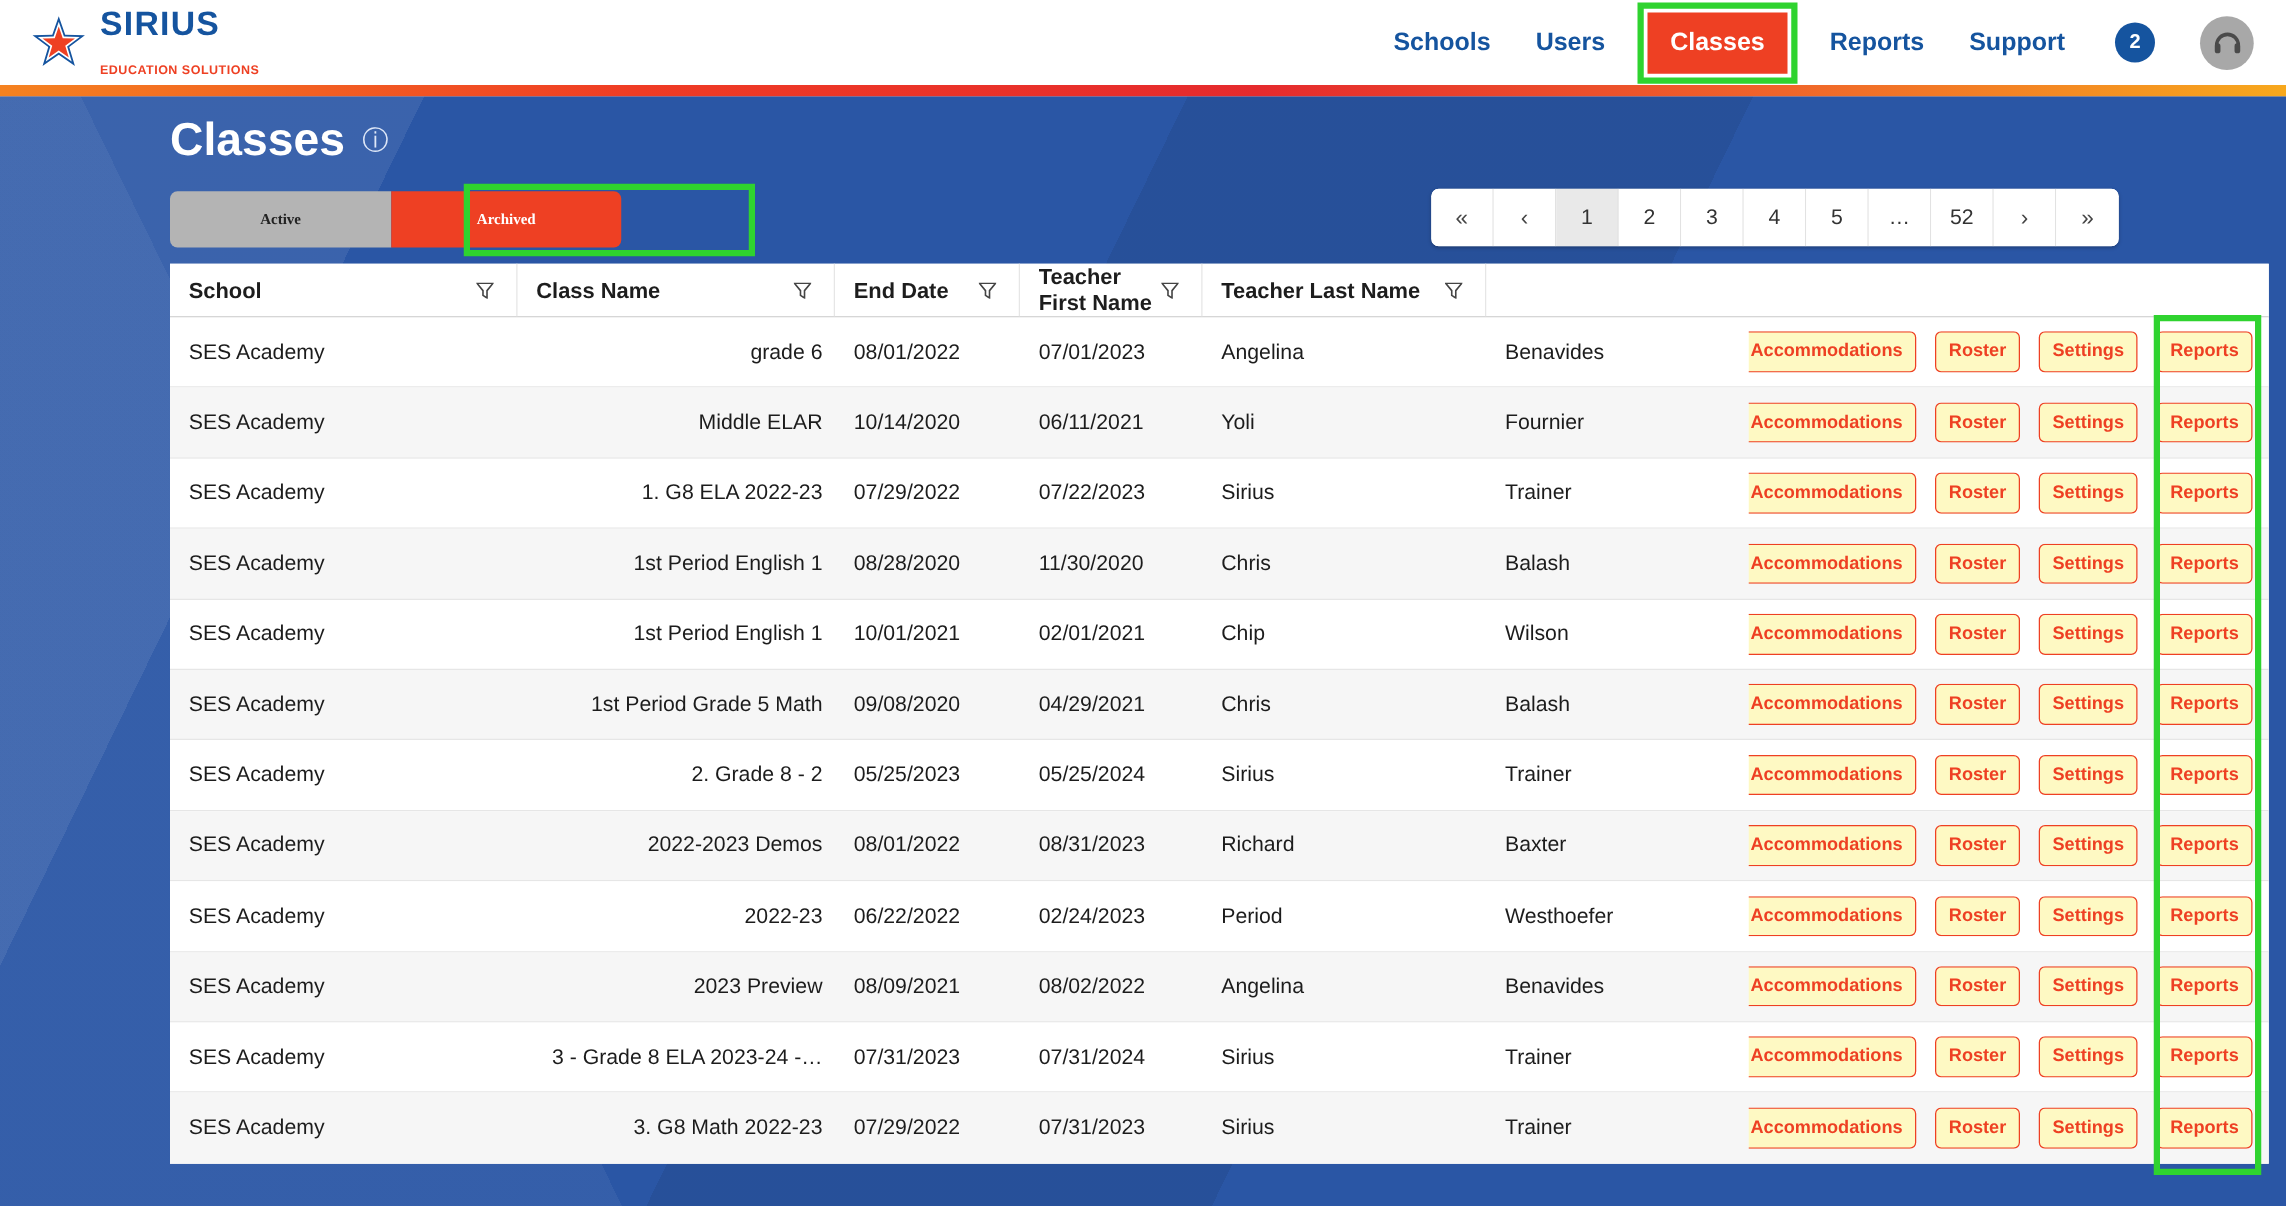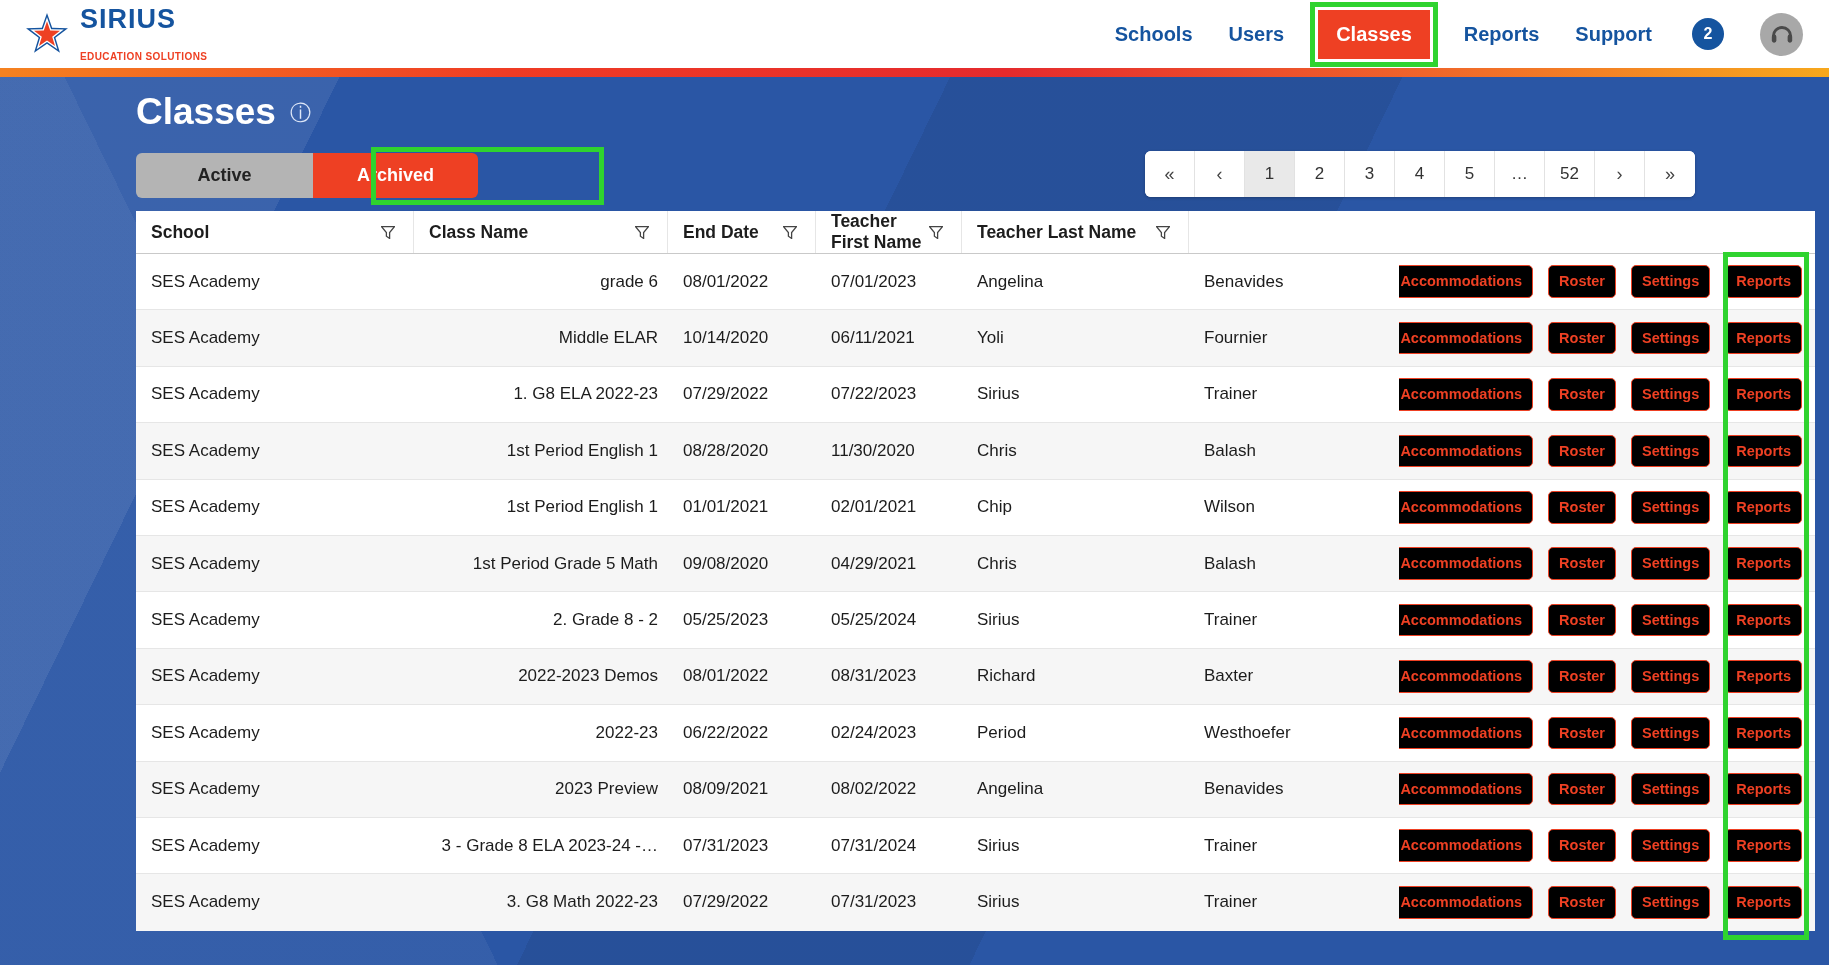"Active" .tab { font-family: none -> Liberation Serif, serif; font-size: 18px -> 12px }
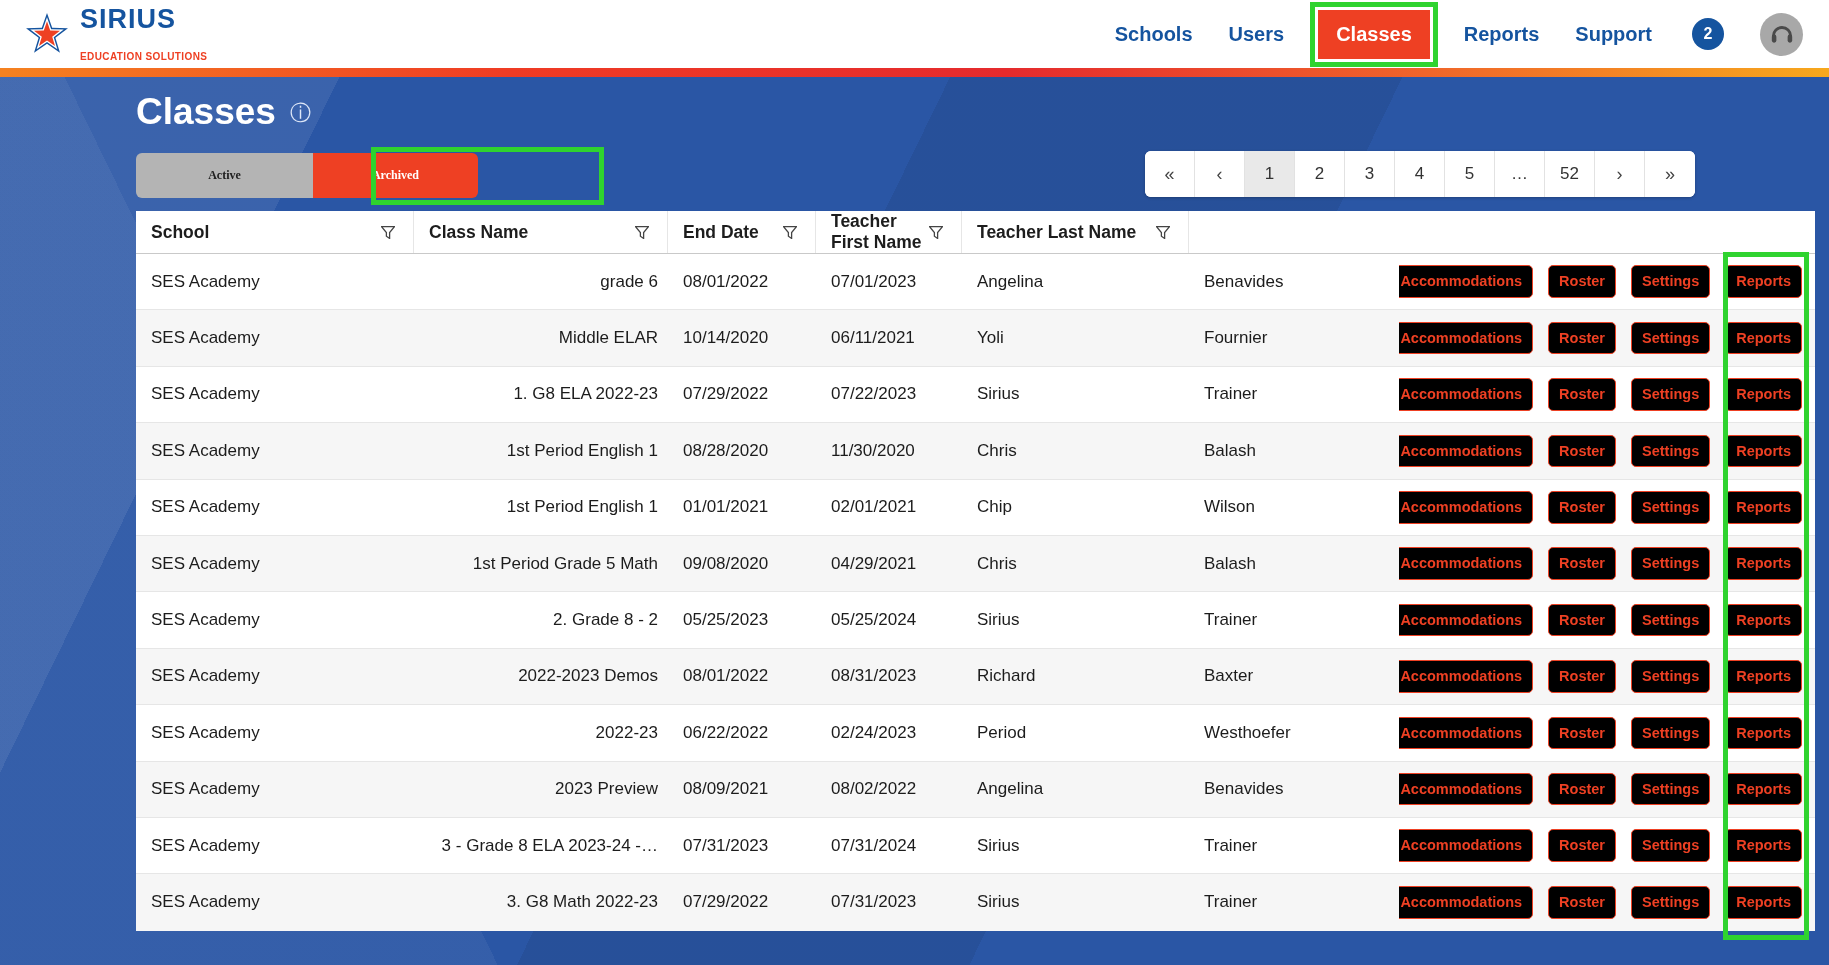"Archived" .tab-archived { width: 165px -> 184px }
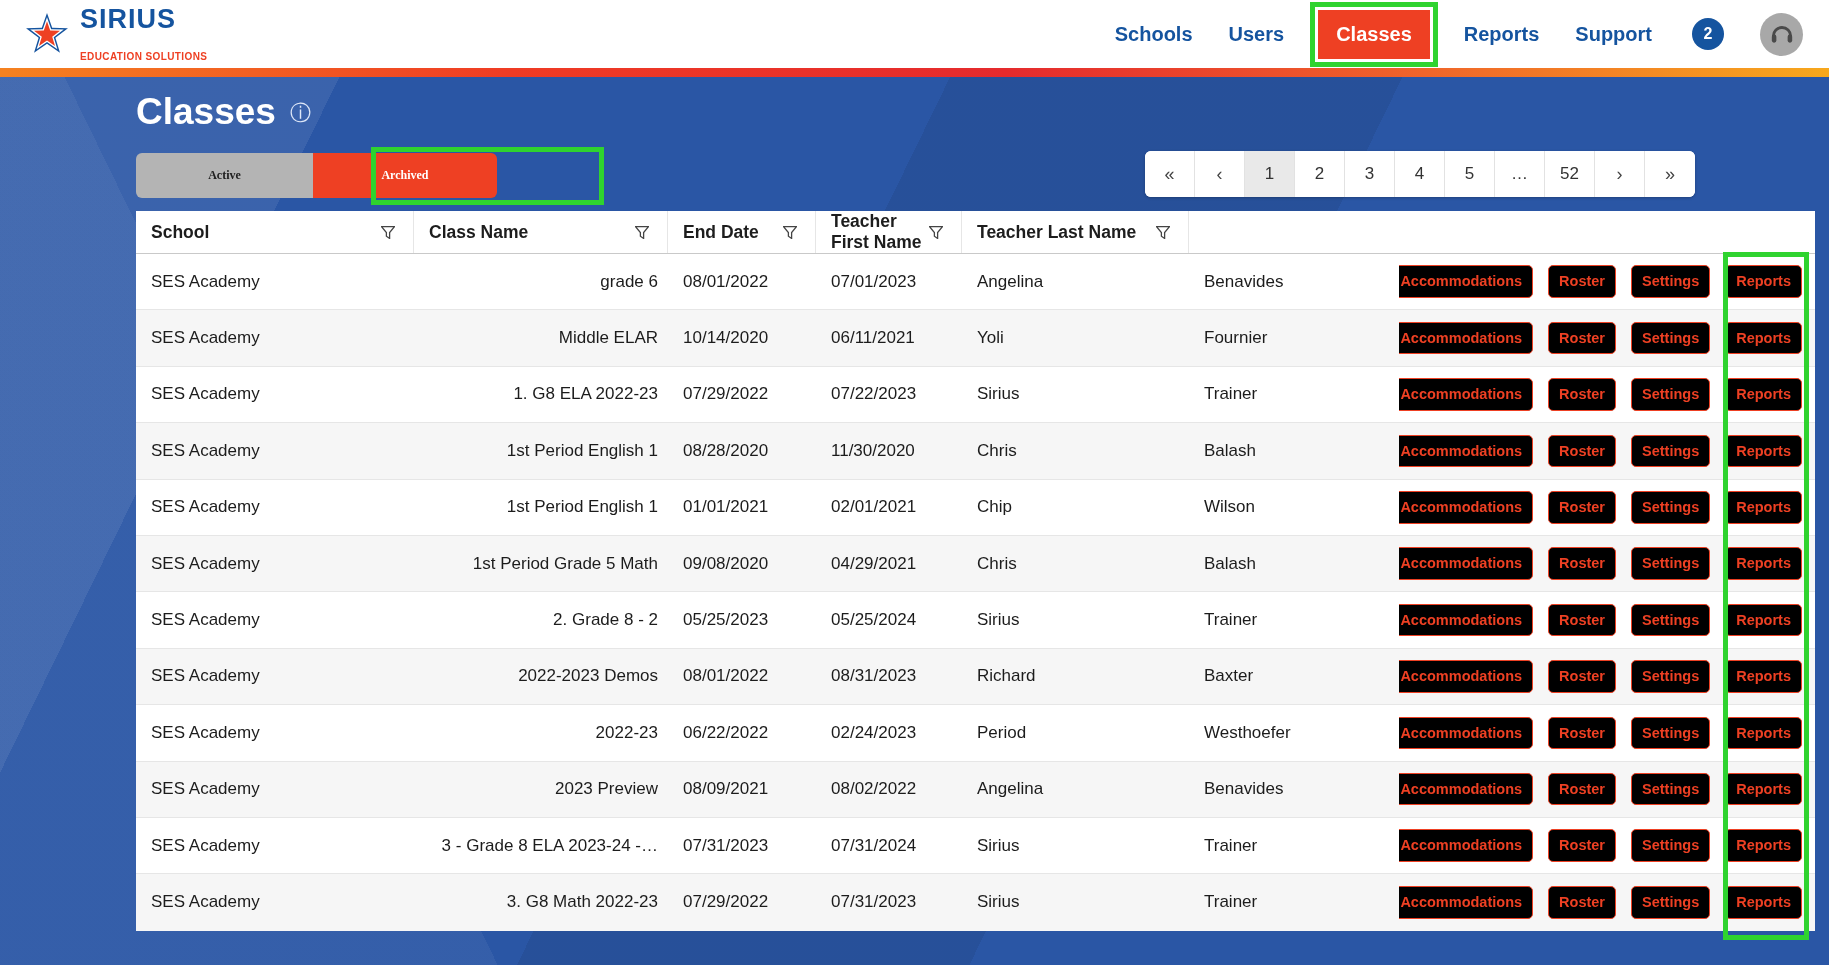"Accommodations" .action-btn { background: #000000 -> #fef9c3 }
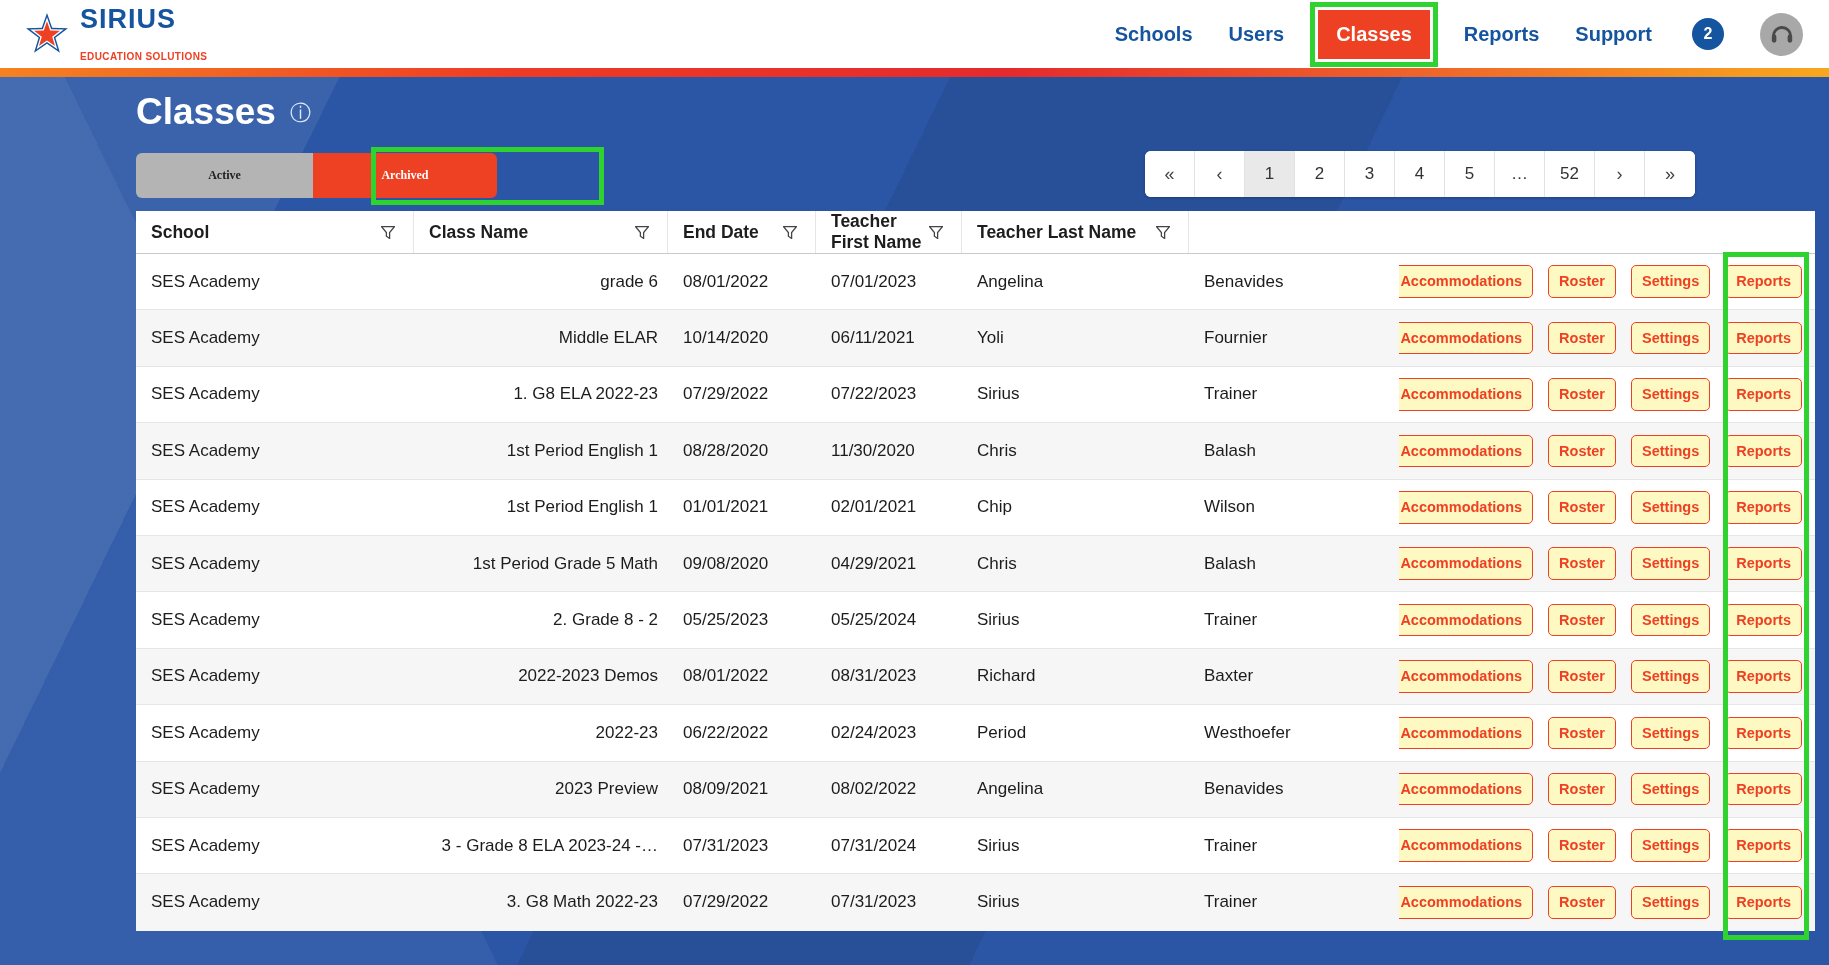"01/01/2021" span { text: 01/01/2021 -> 10/01/2021 }
